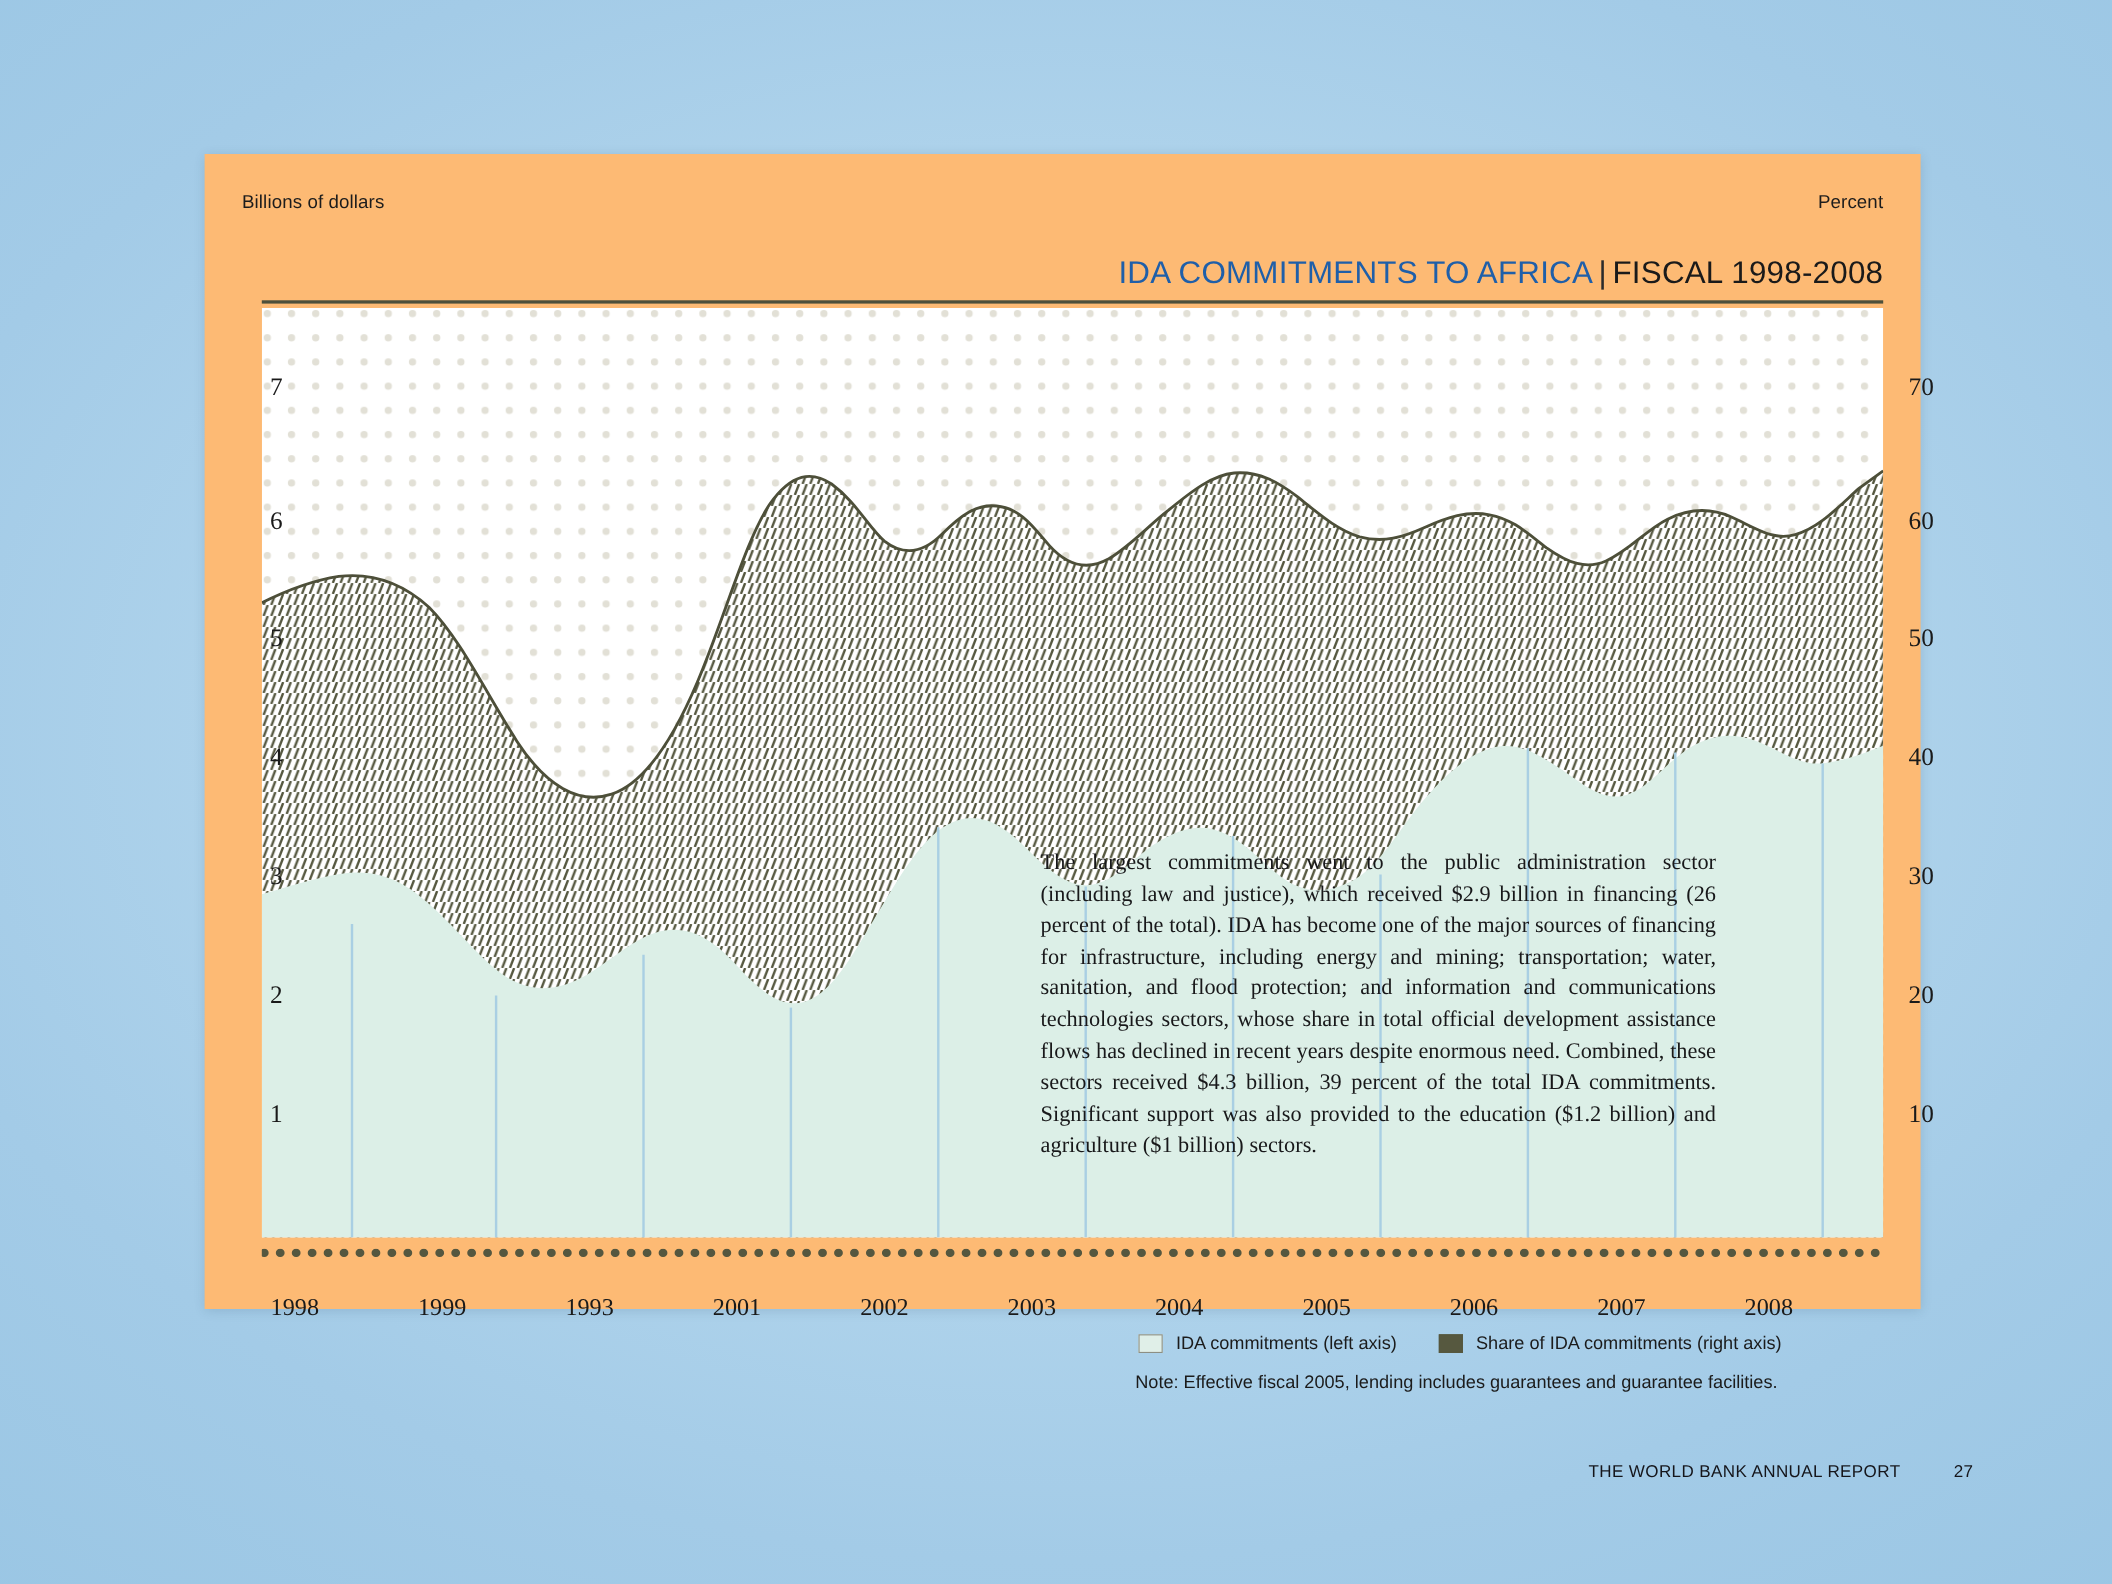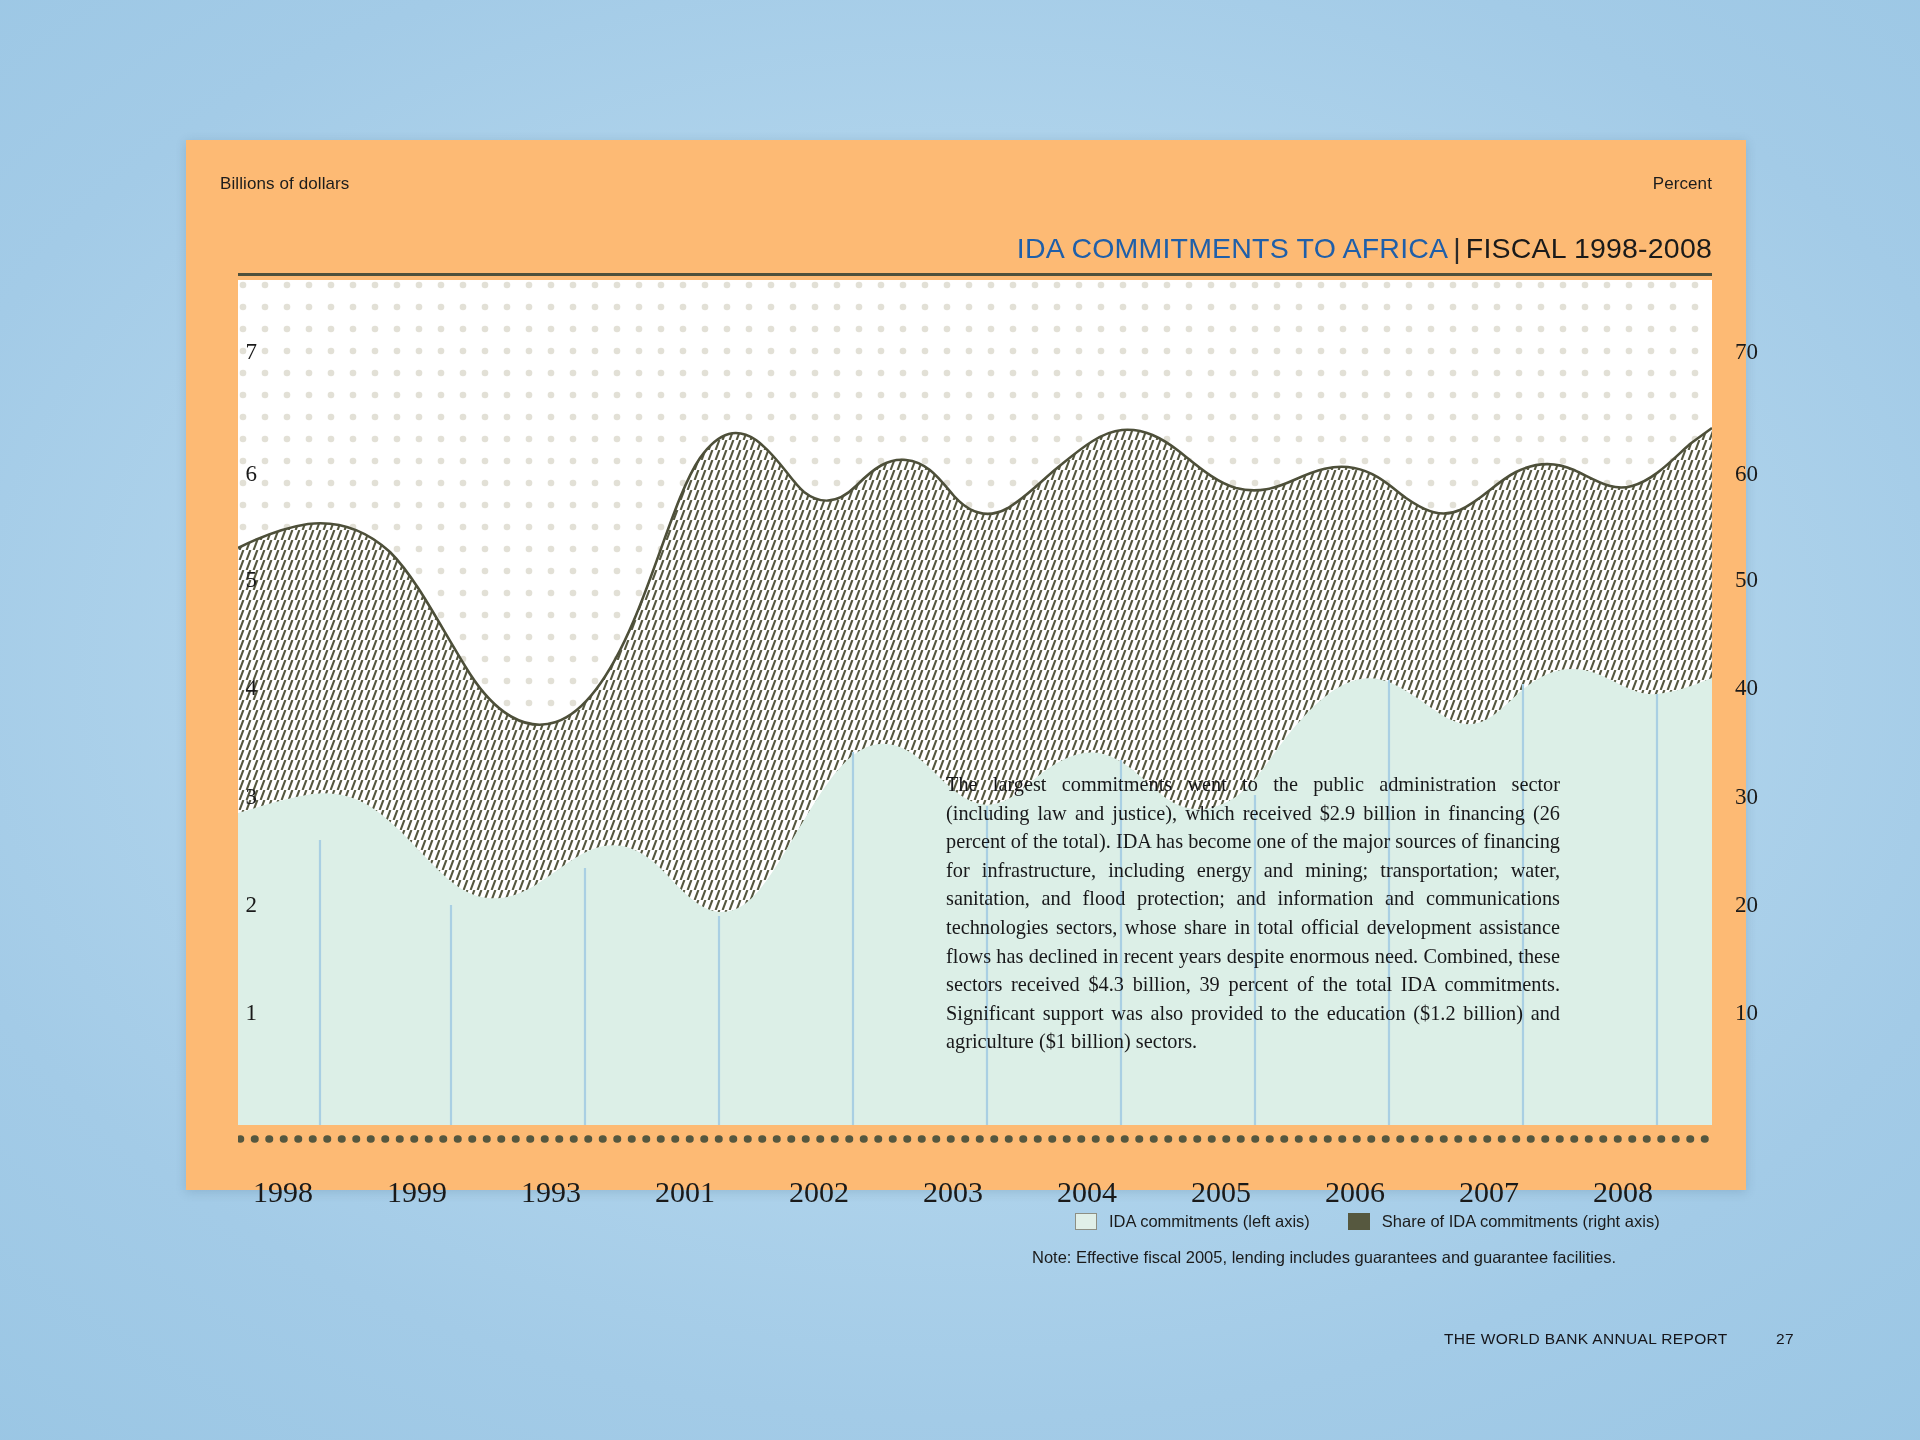"1998" .ax-x { font-size: 30px -> 22px; text-align: right -> center }
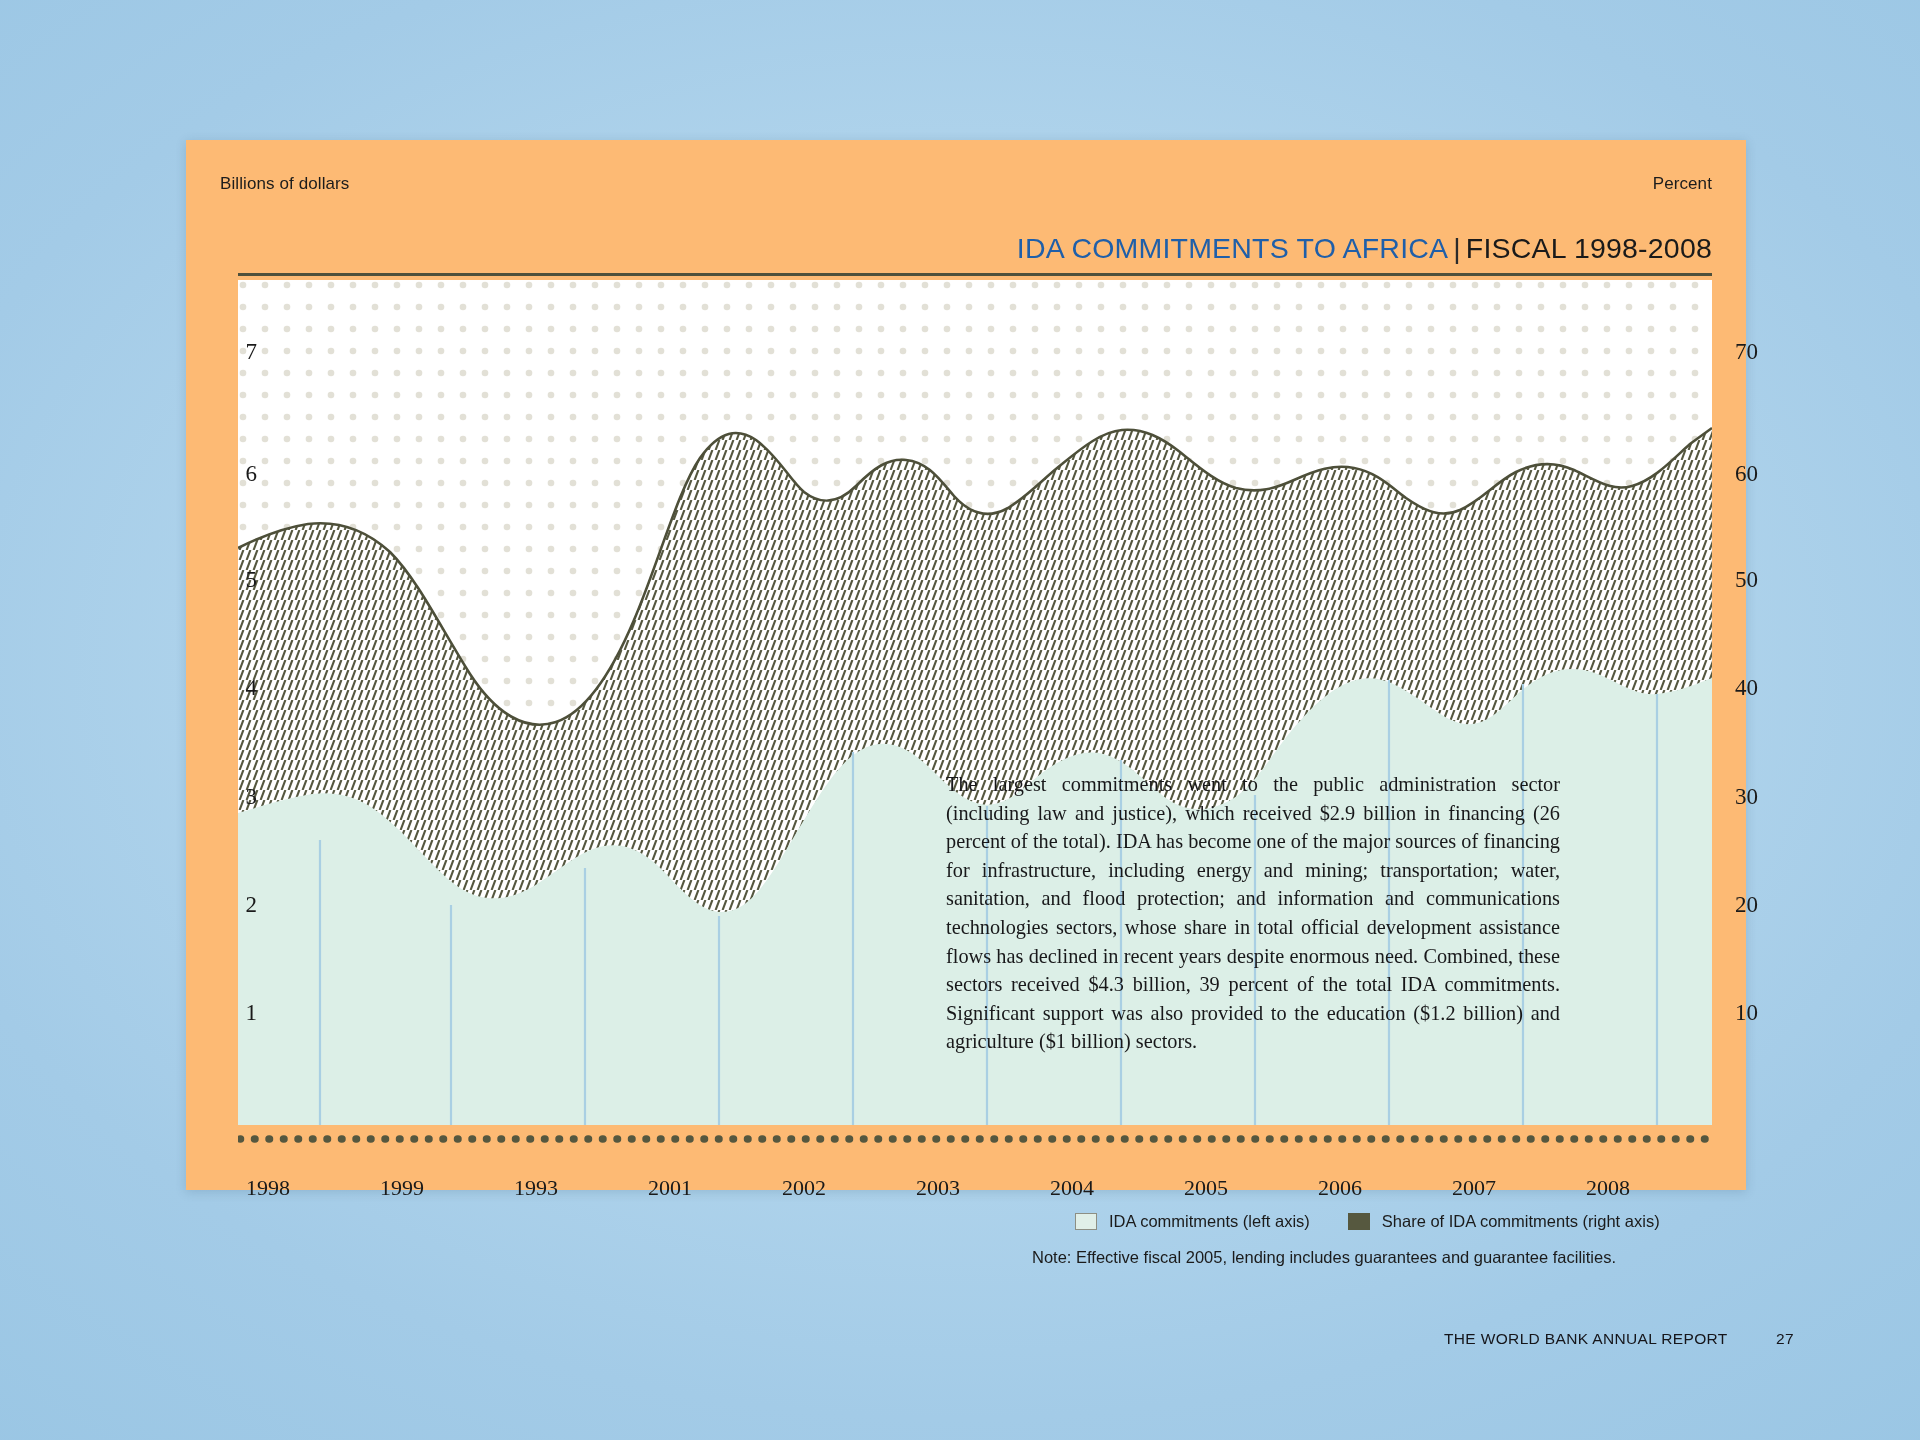"IDA commitments (left axis)" .legend { margin-left: 40px -> none }
